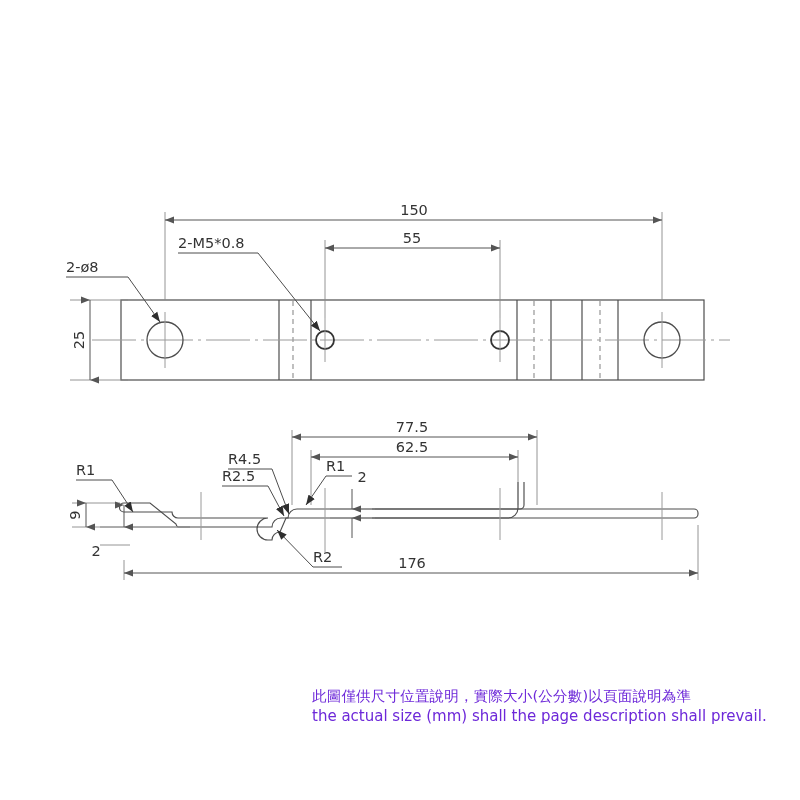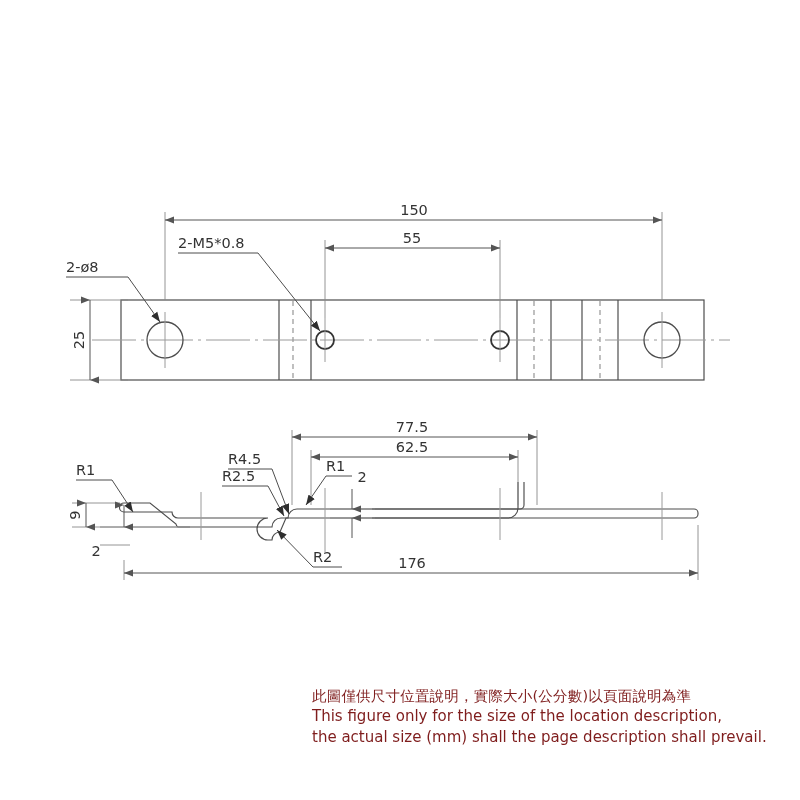"此圖僅供尺寸位置說明，實際大小(公分數)以頁面說明為準" .note { color: #7f1d1d -> #6d28d9 }
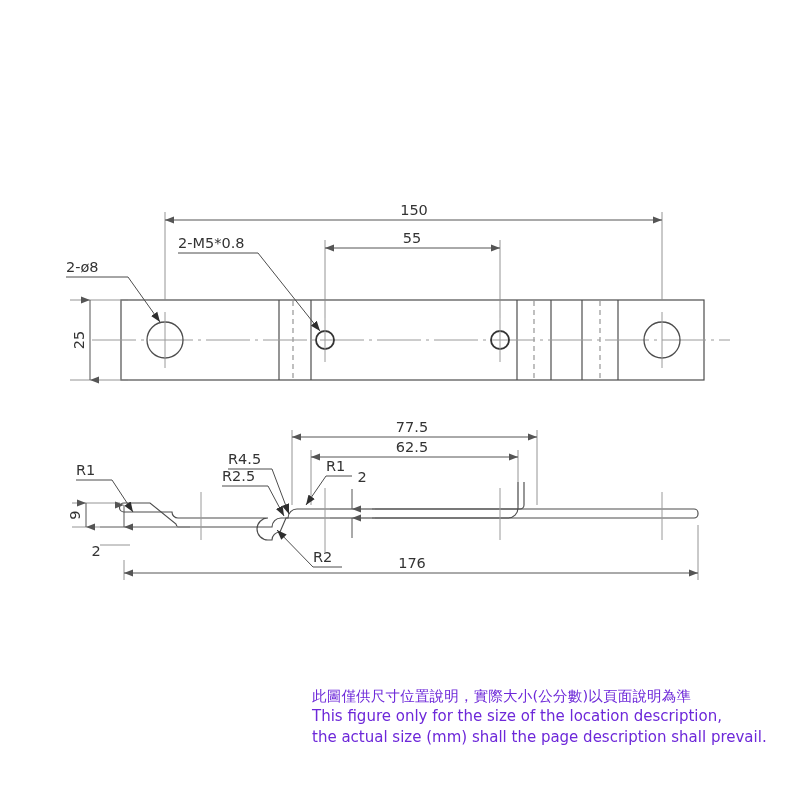"This figure only for the" div.en { html: <div>This figure only for the size of the location description,</div> -> none }
